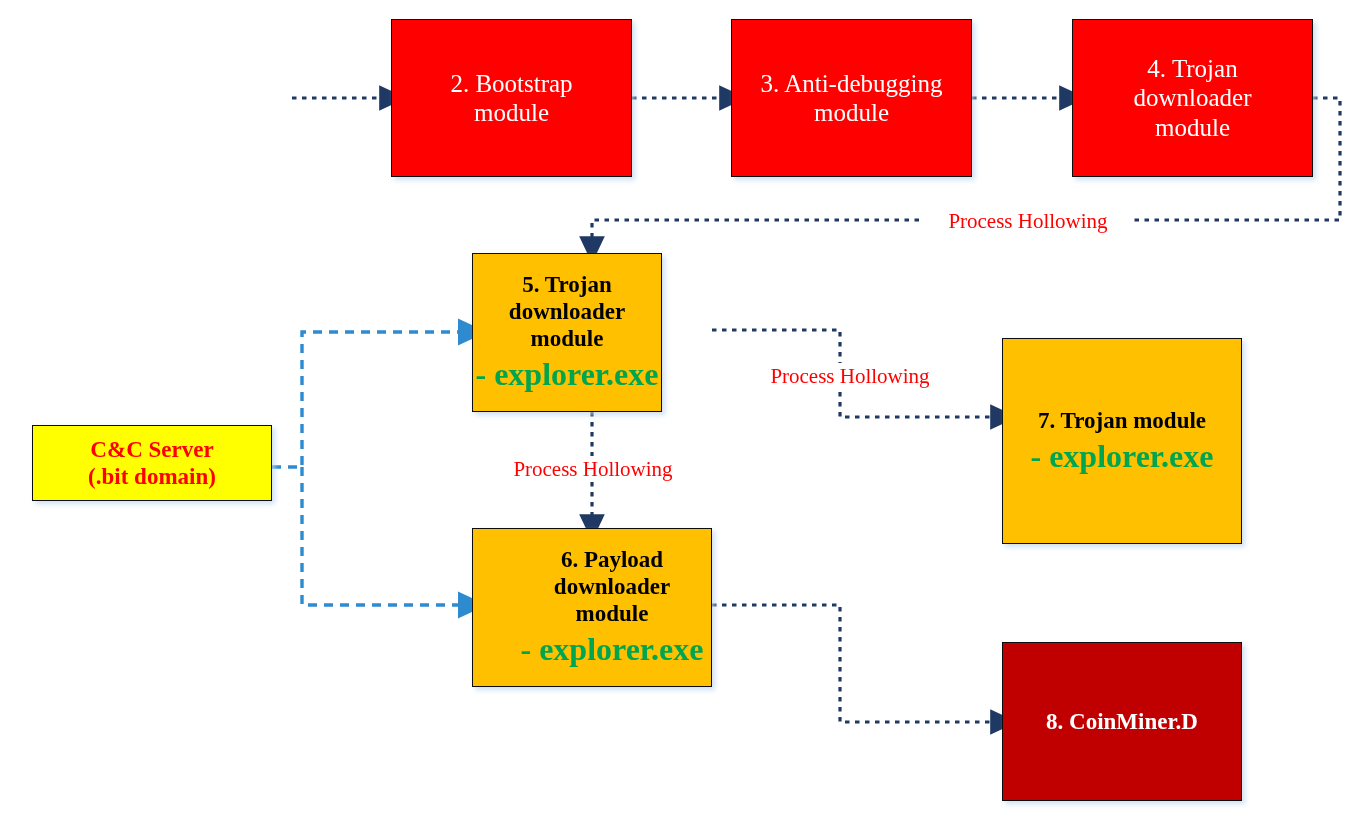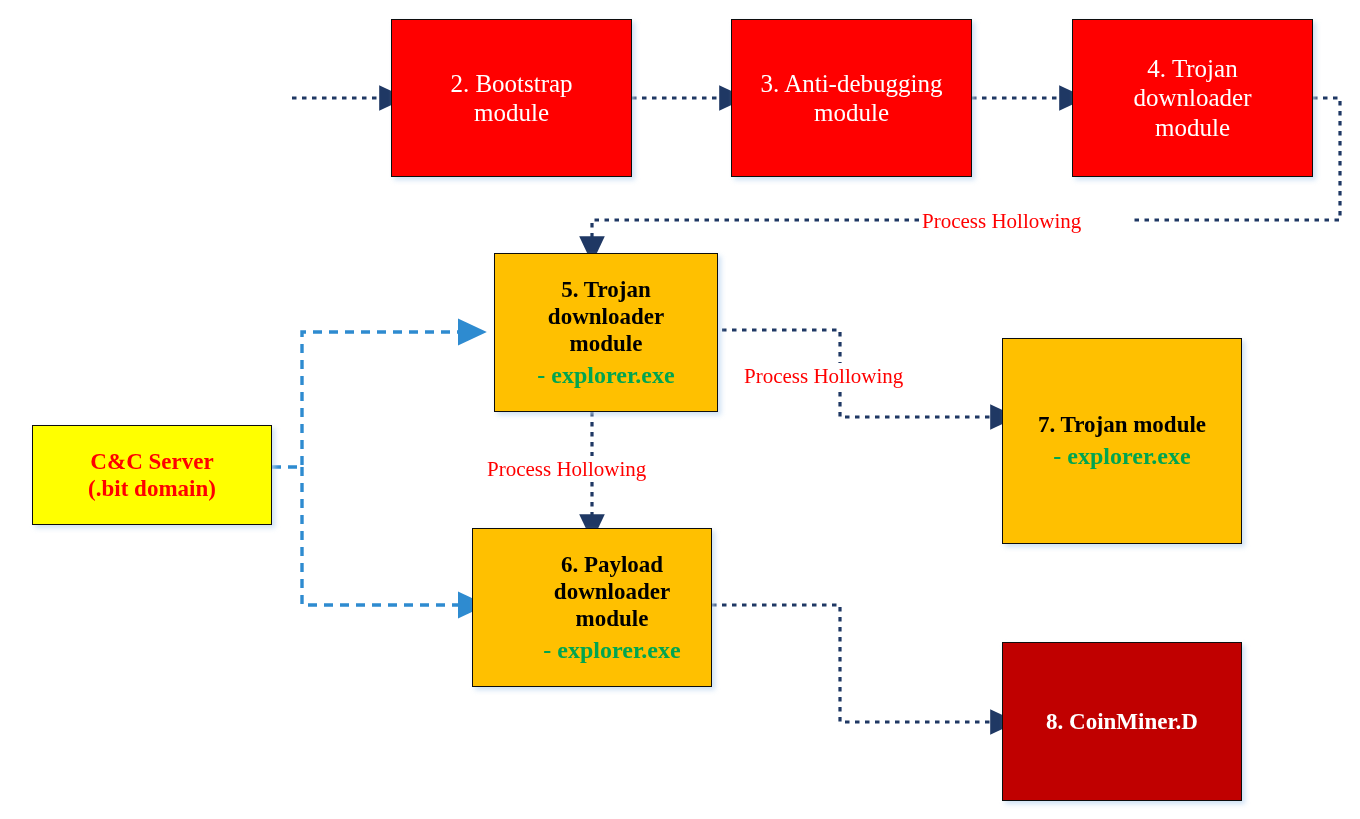"Process Hollowing" .edge-label { text-align: none -> center }
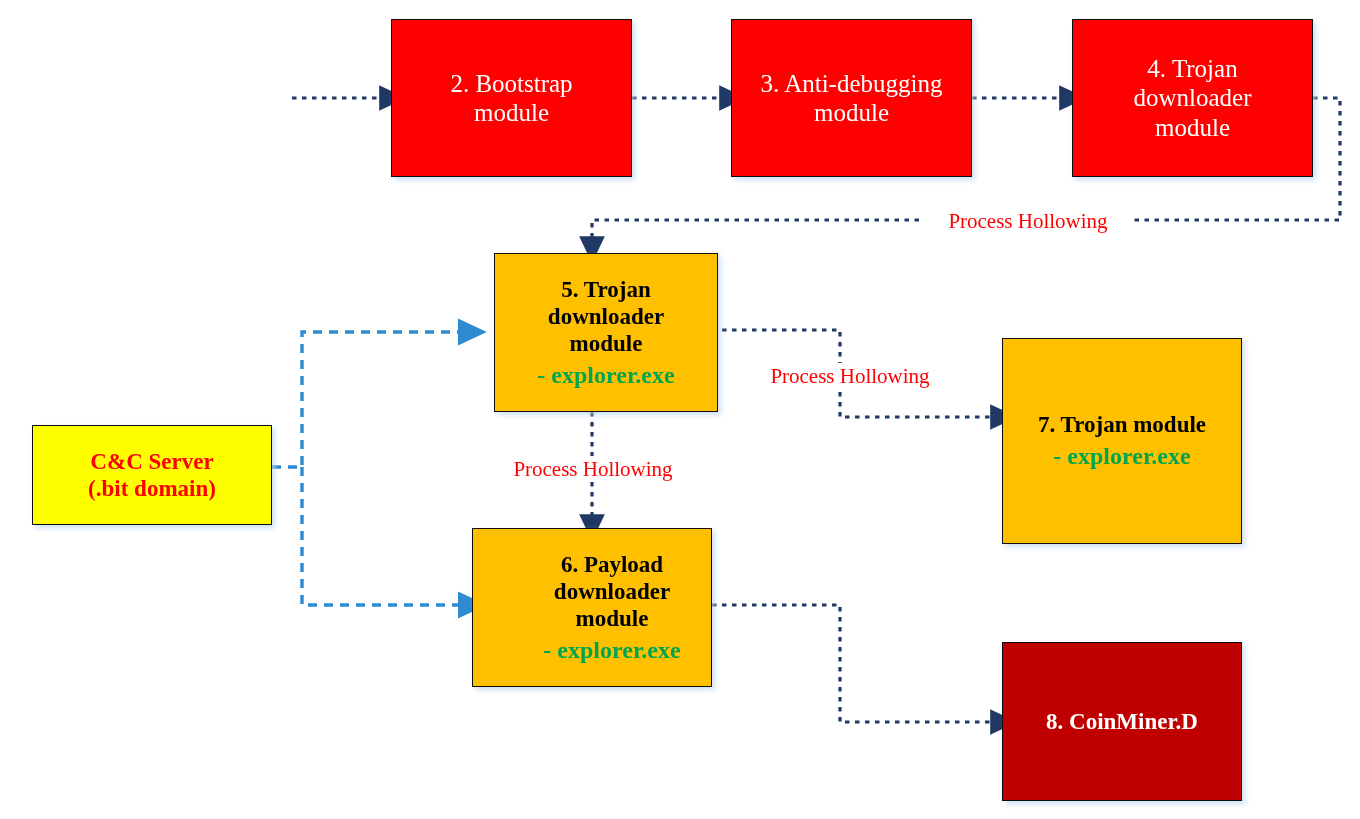"5. Trojan" div.node { left: 494px -> 472px; width: 224px -> 190px }
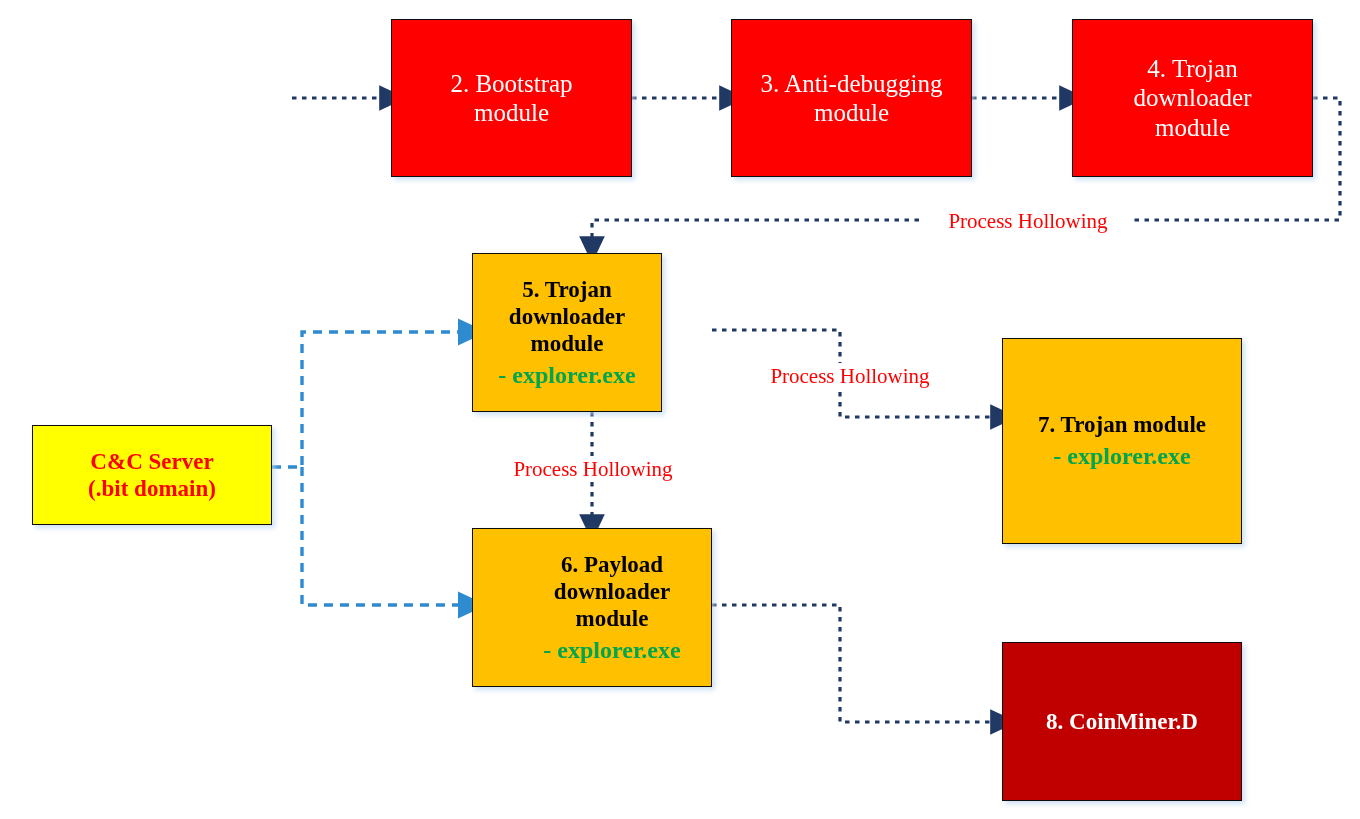"- explorer.exe" .node.orange .sub { font-size: 24px -> 32px }
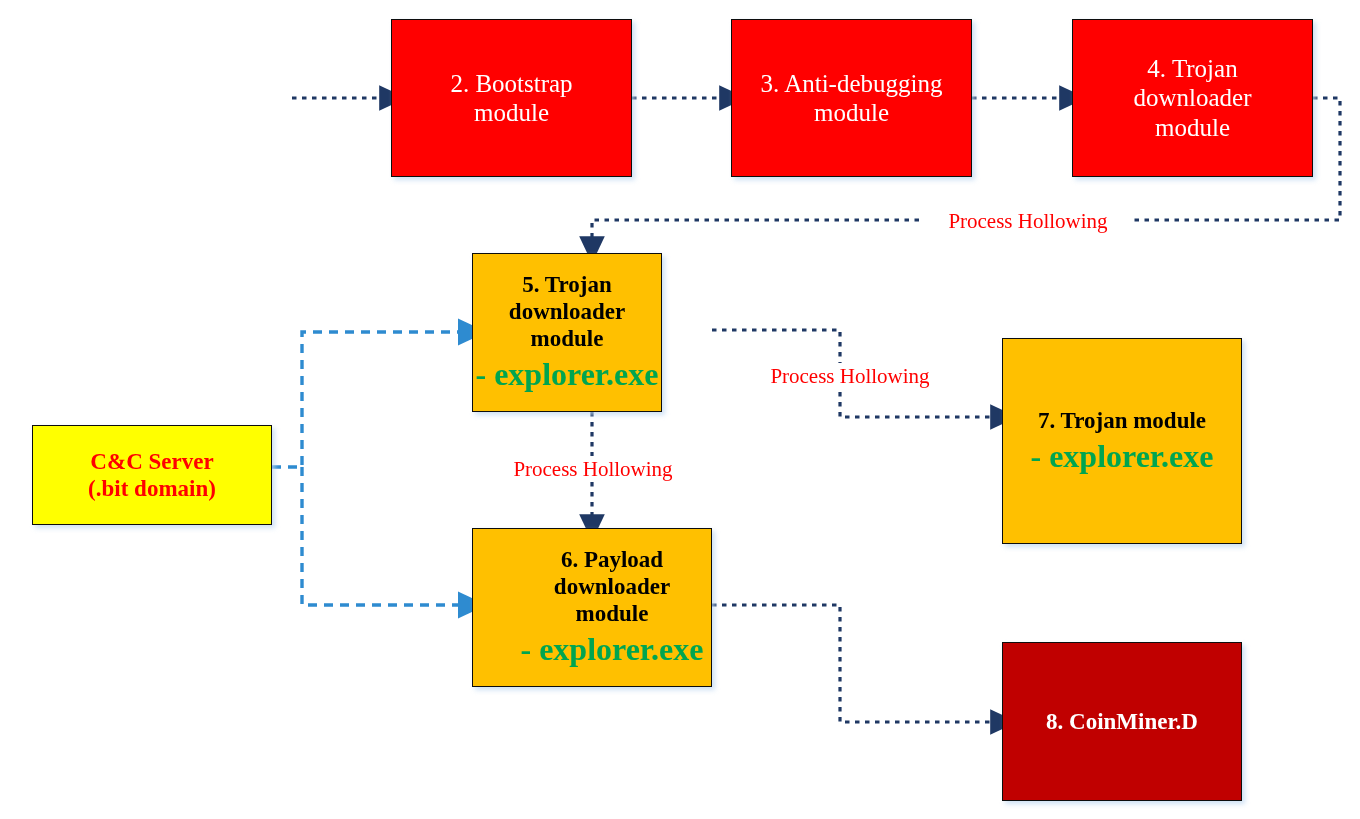"C&C Server" div.node { height: 100px -> 76px }
